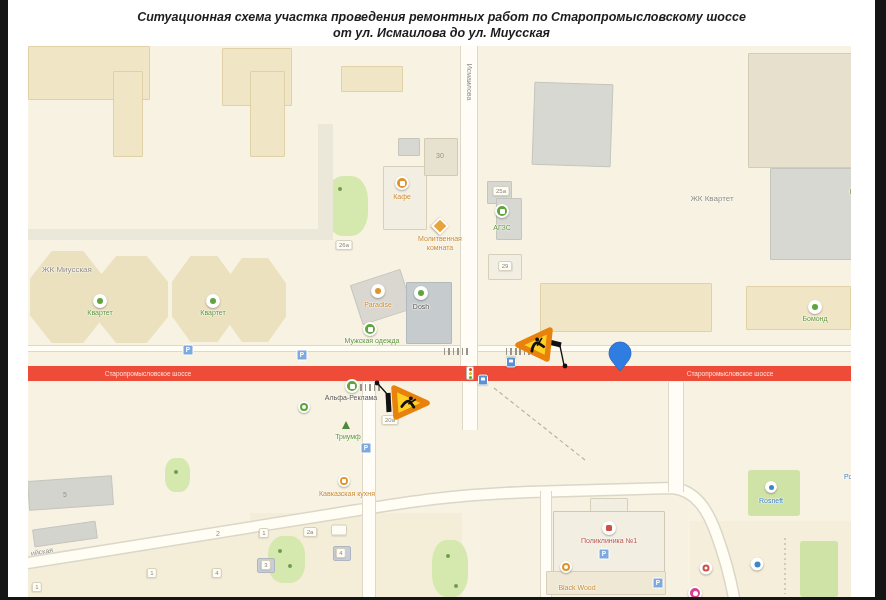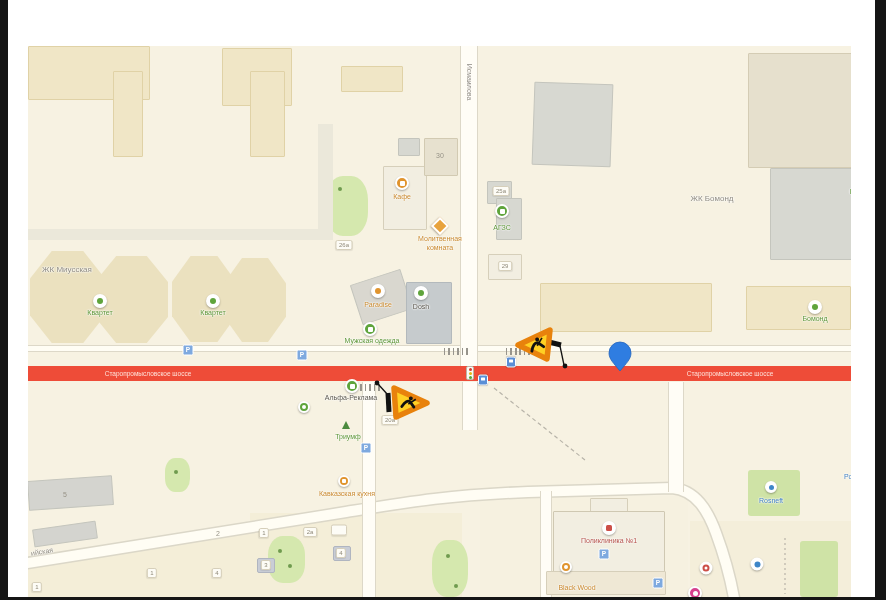"Ситуационная схема участка проведения" div.title { html: none -> <div> <div>Ситуационная схема участка проведения ремонтных работ по Старопромысловскому шоссе</div> <div>от ул. Исмаилова до ул. Миусская</div> </div> }
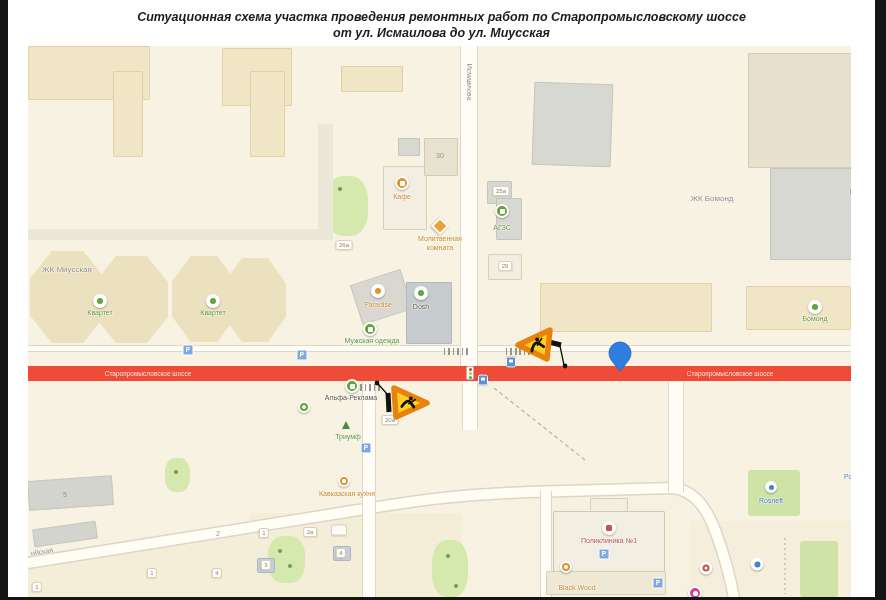"ЖК Бомонд" div.lbl { text: Бомонд -> Квартет }
